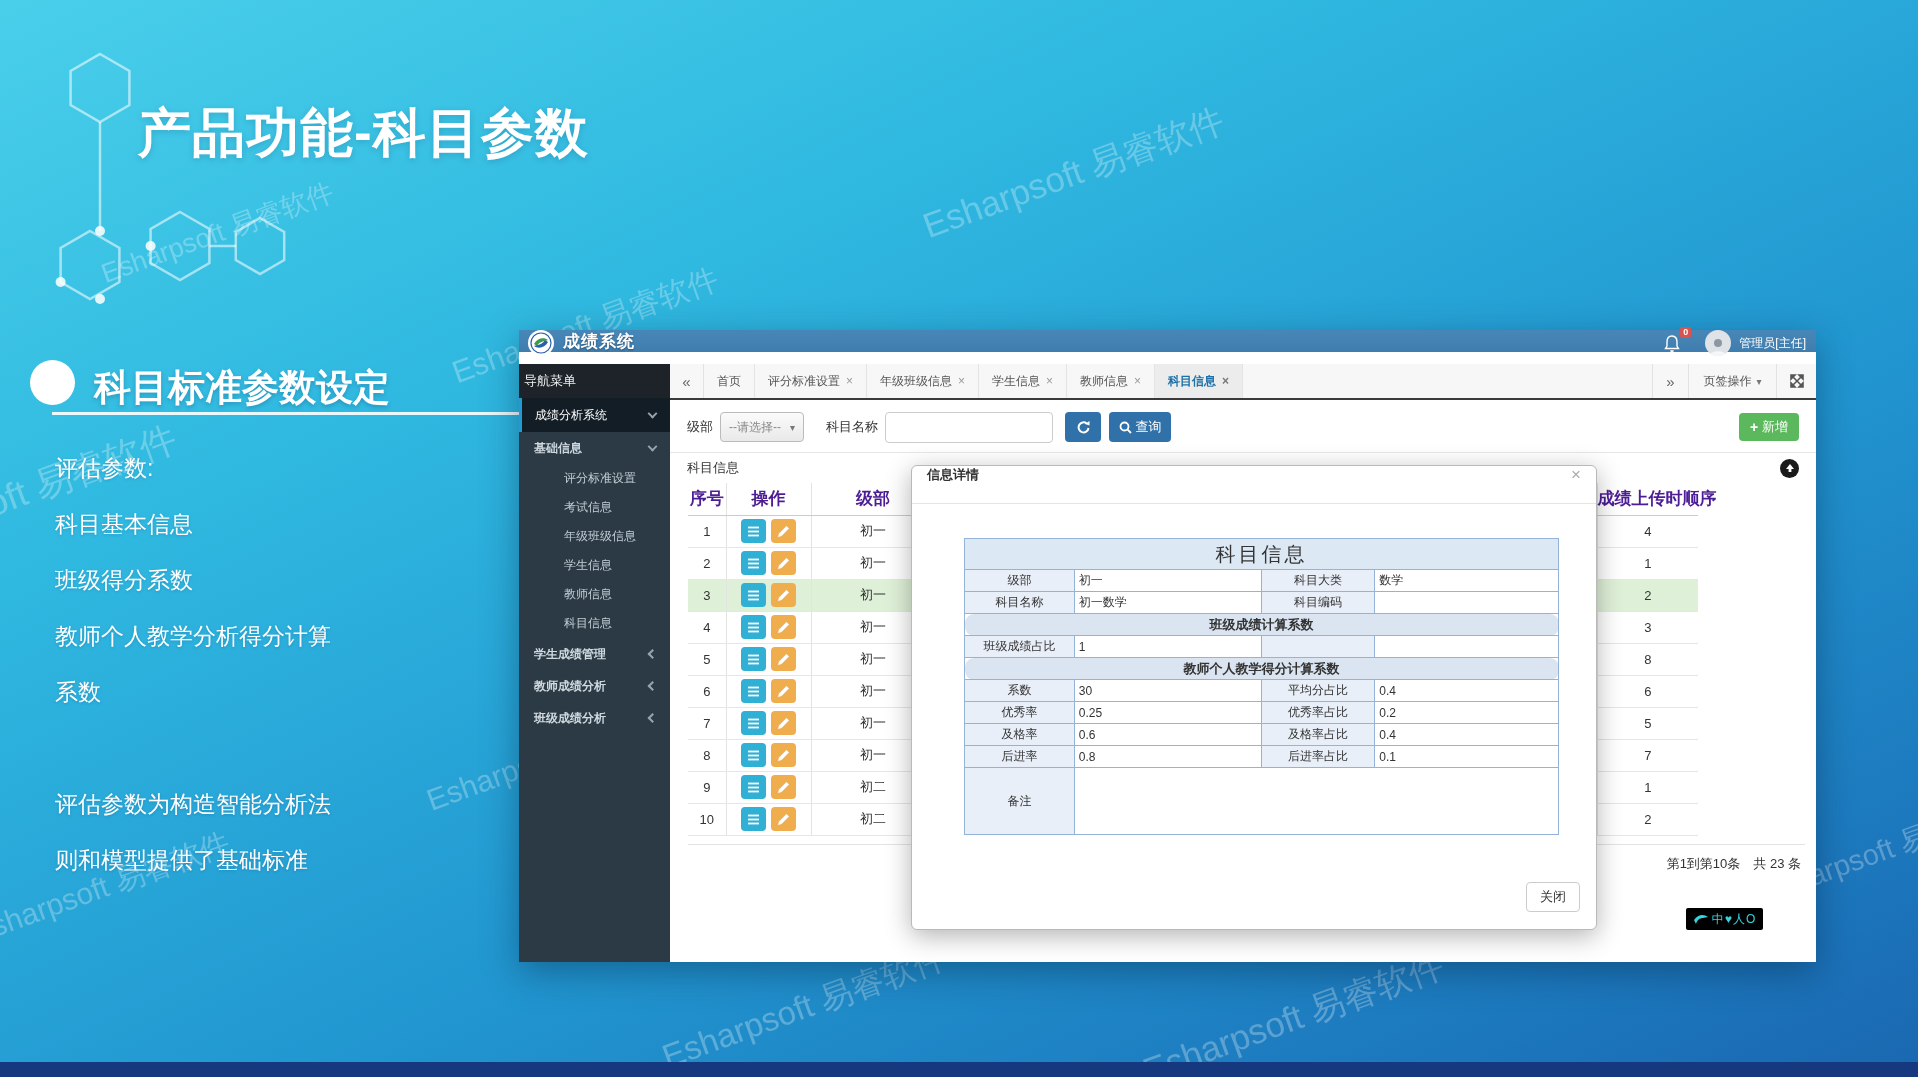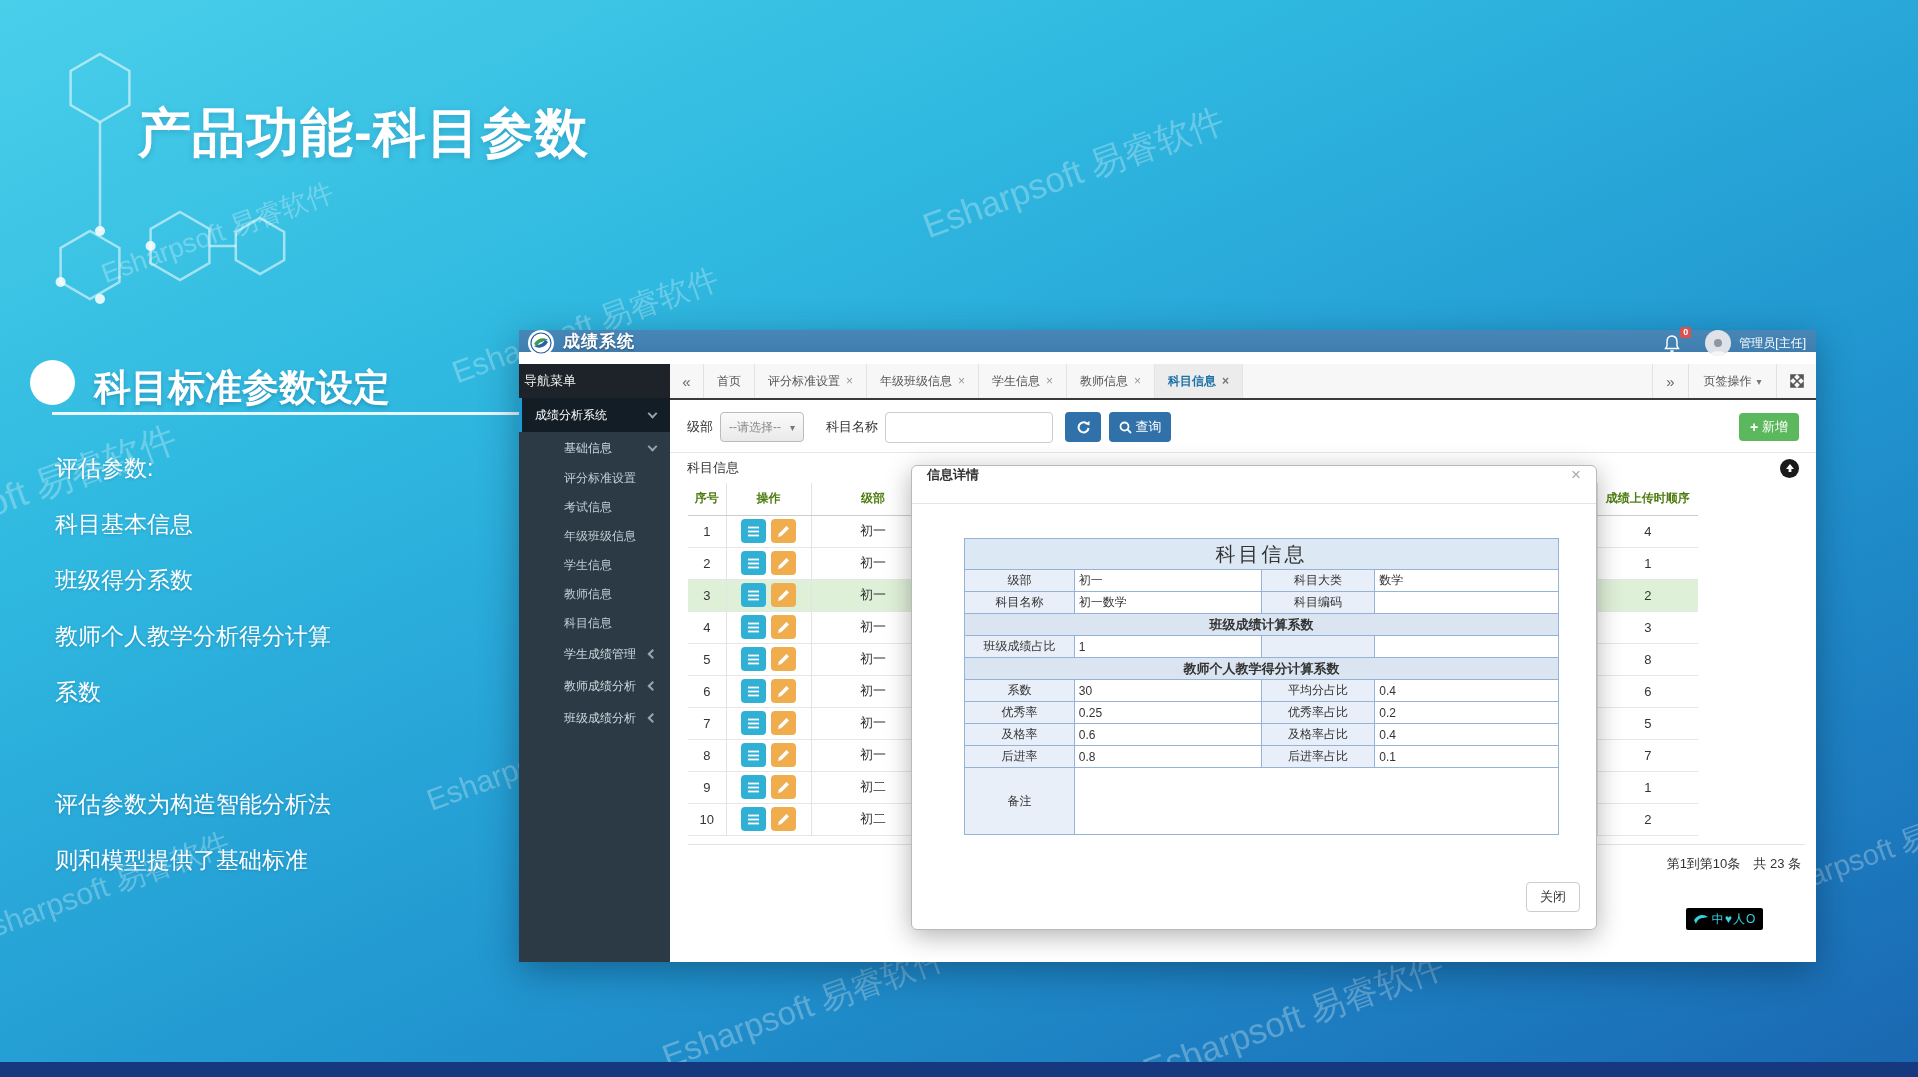"基础信息" .nav-group { font-weight: none -> bold; padding-left: 45px -> 15px }
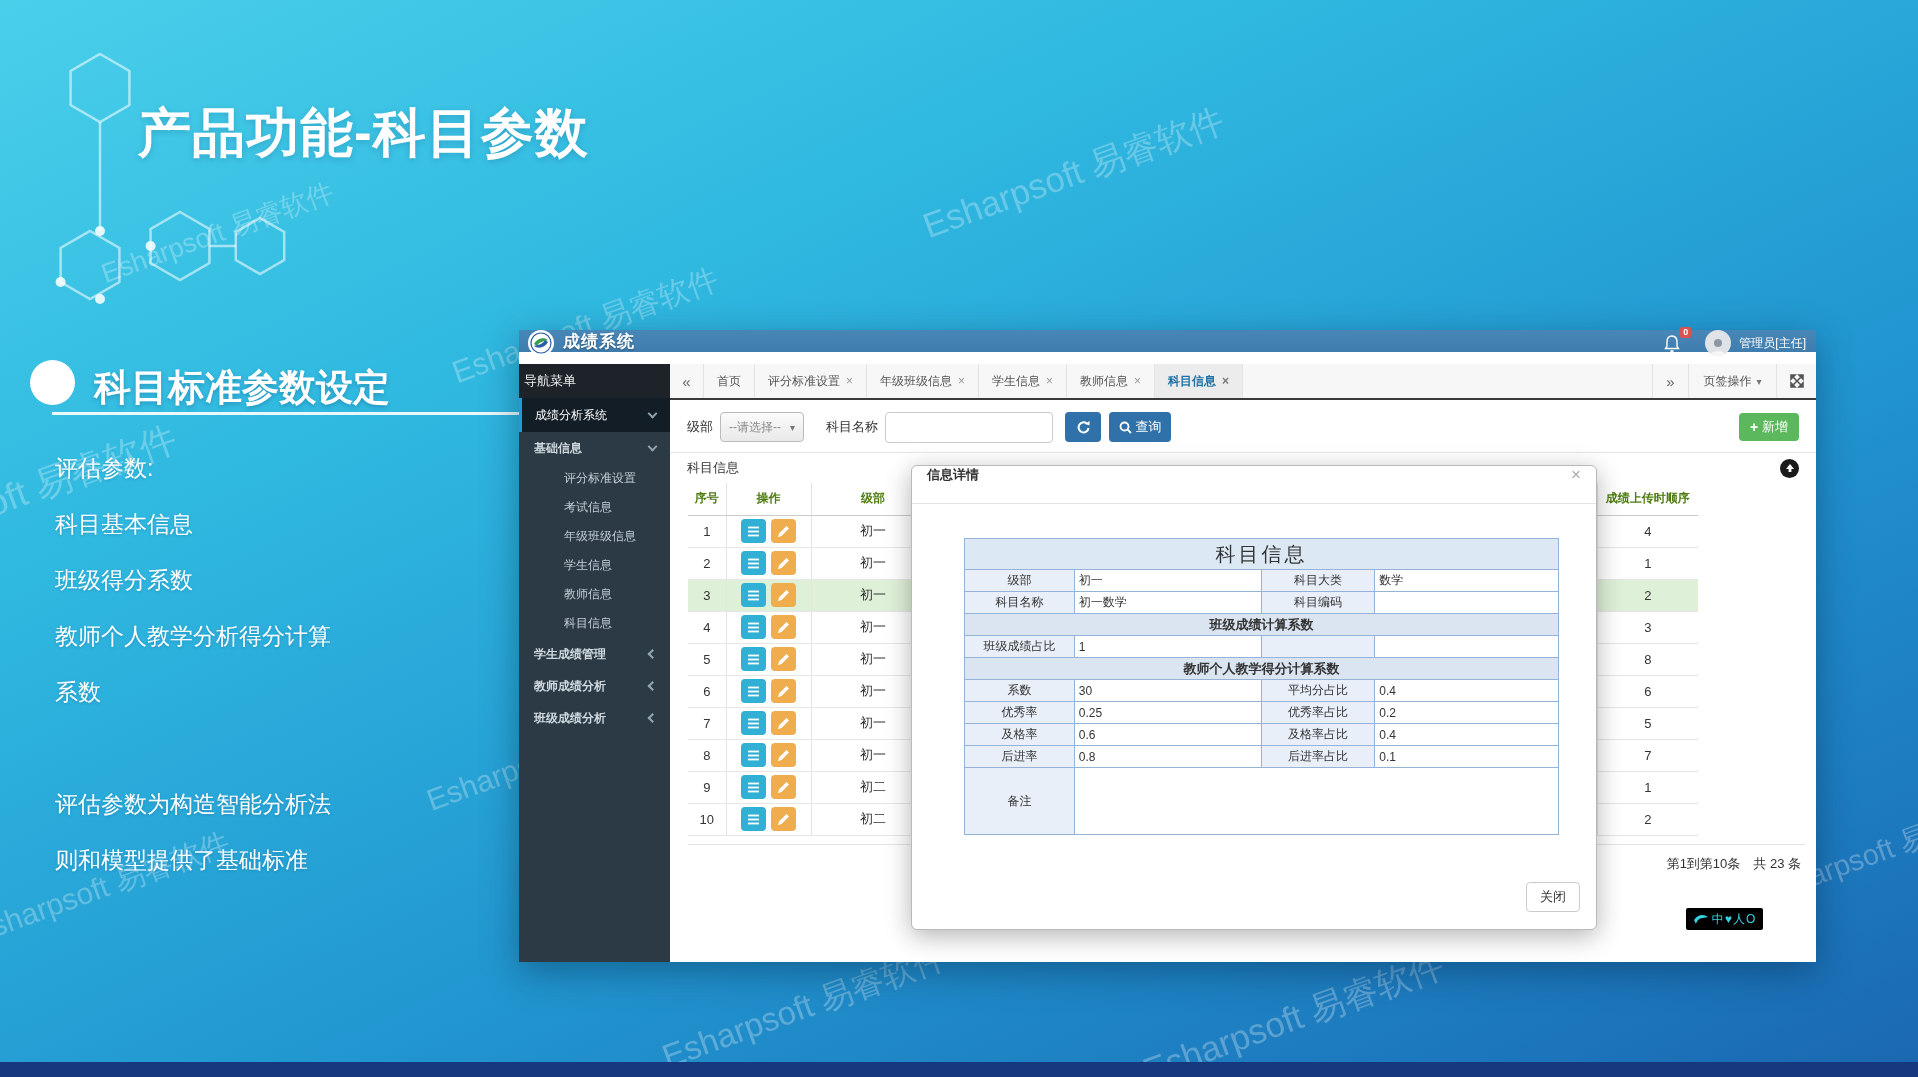"序号" .grid th { color: #4d7c0f -> #4c1d95; font-size: 12px -> 17px }
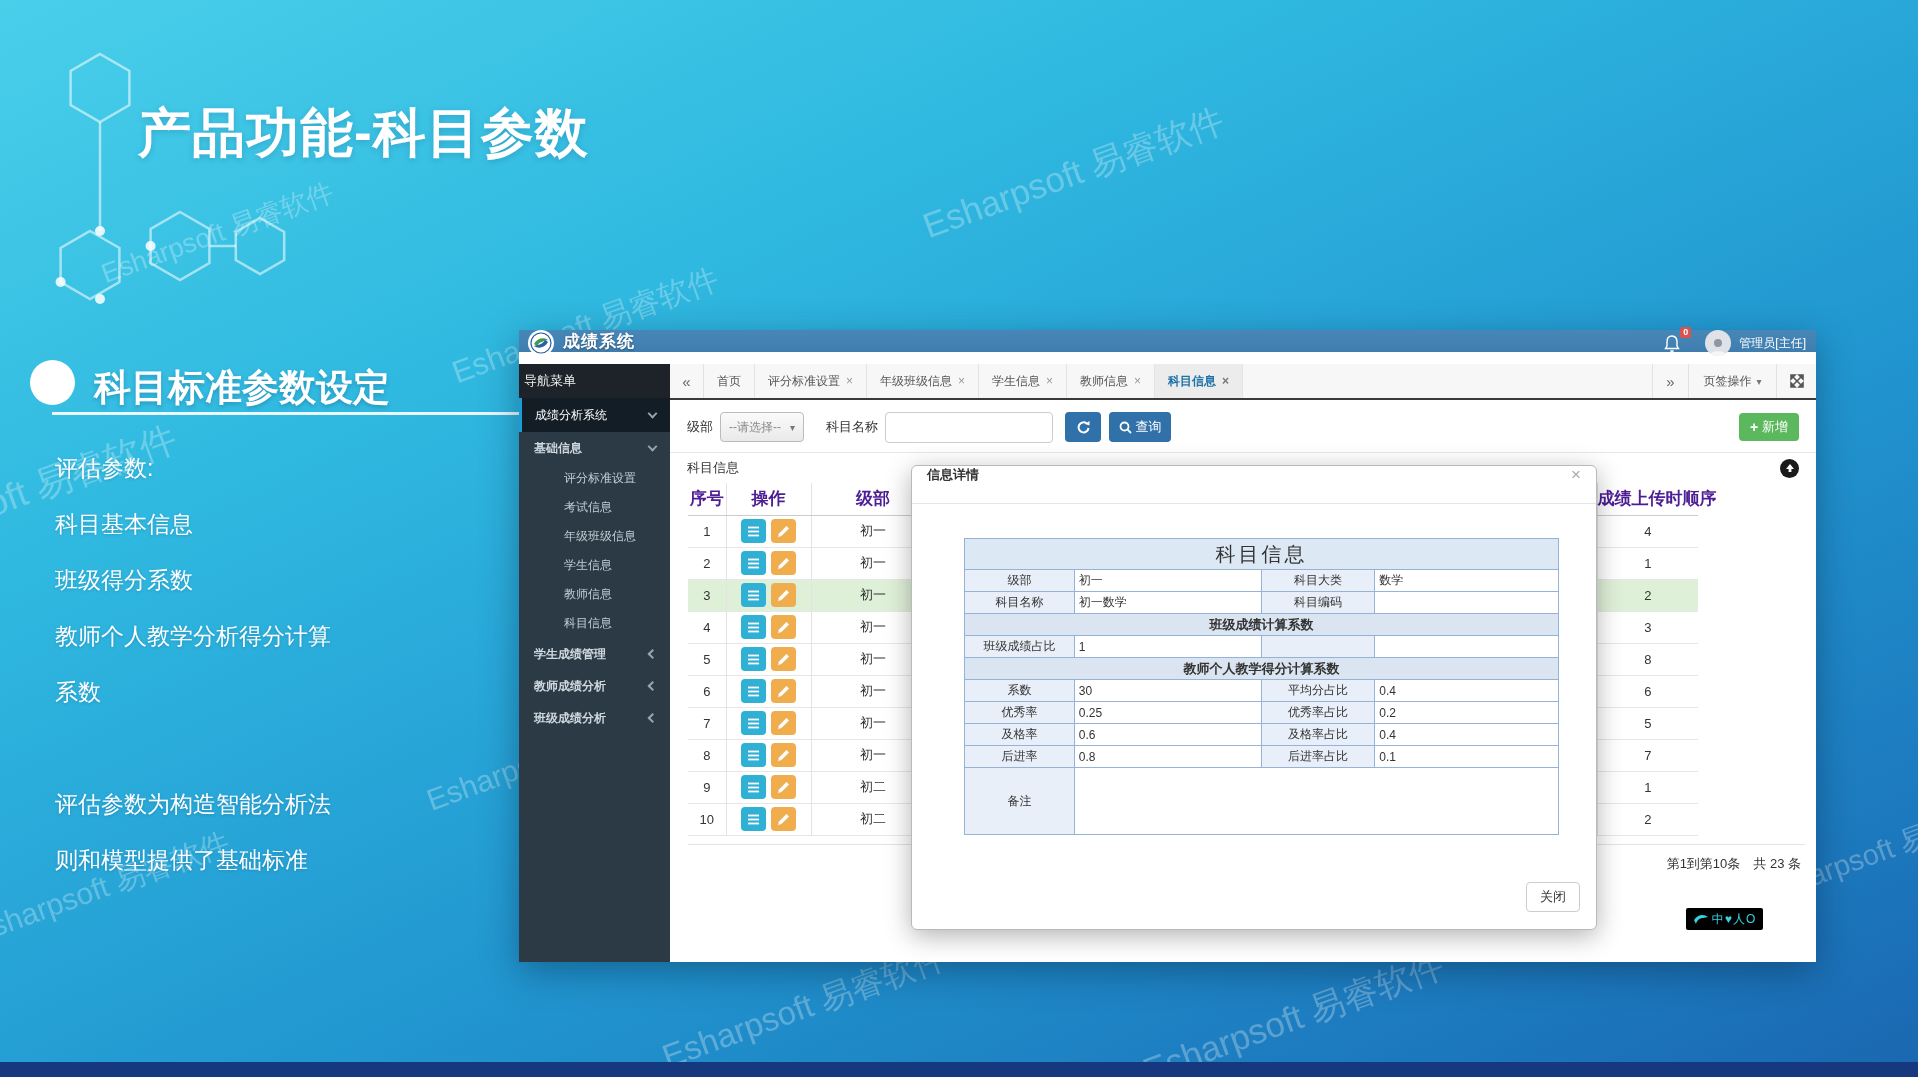"班级成绩计算系数" .detail .sec { border-radius: none -> 9px }
